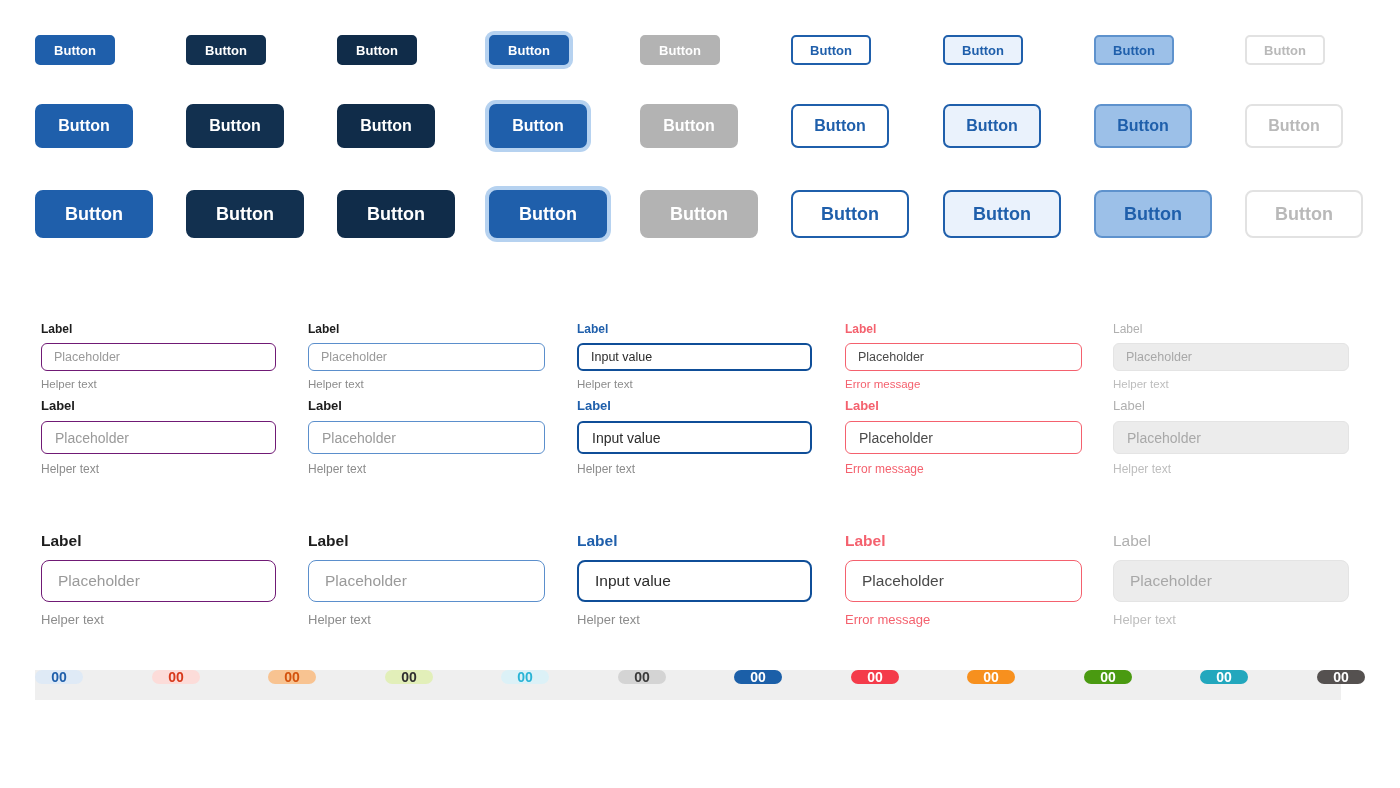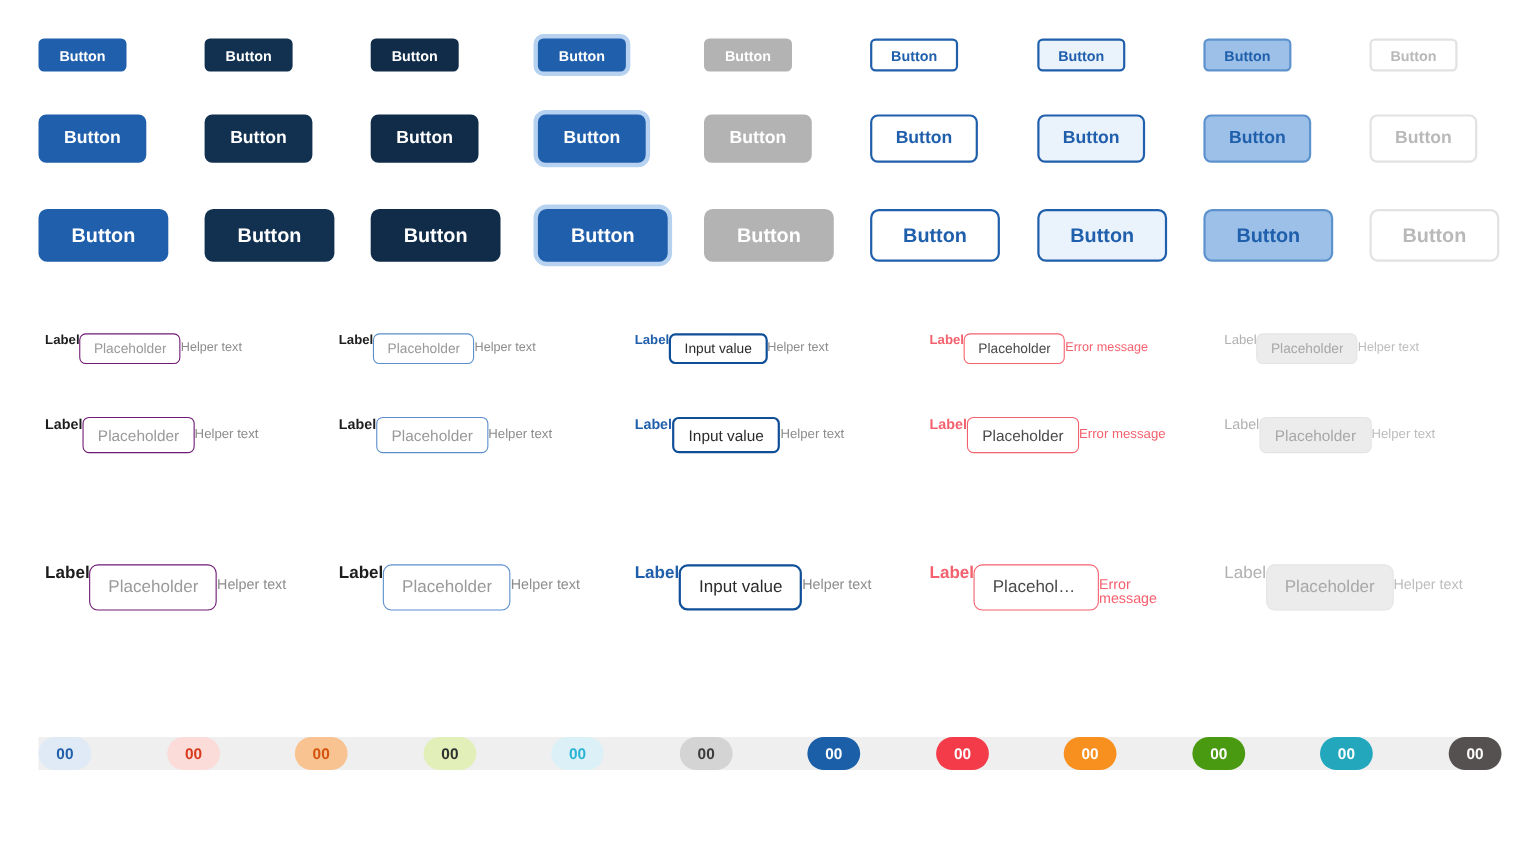"Label" .field { flex-direction: row -> column; margin-top: none -> 20px }
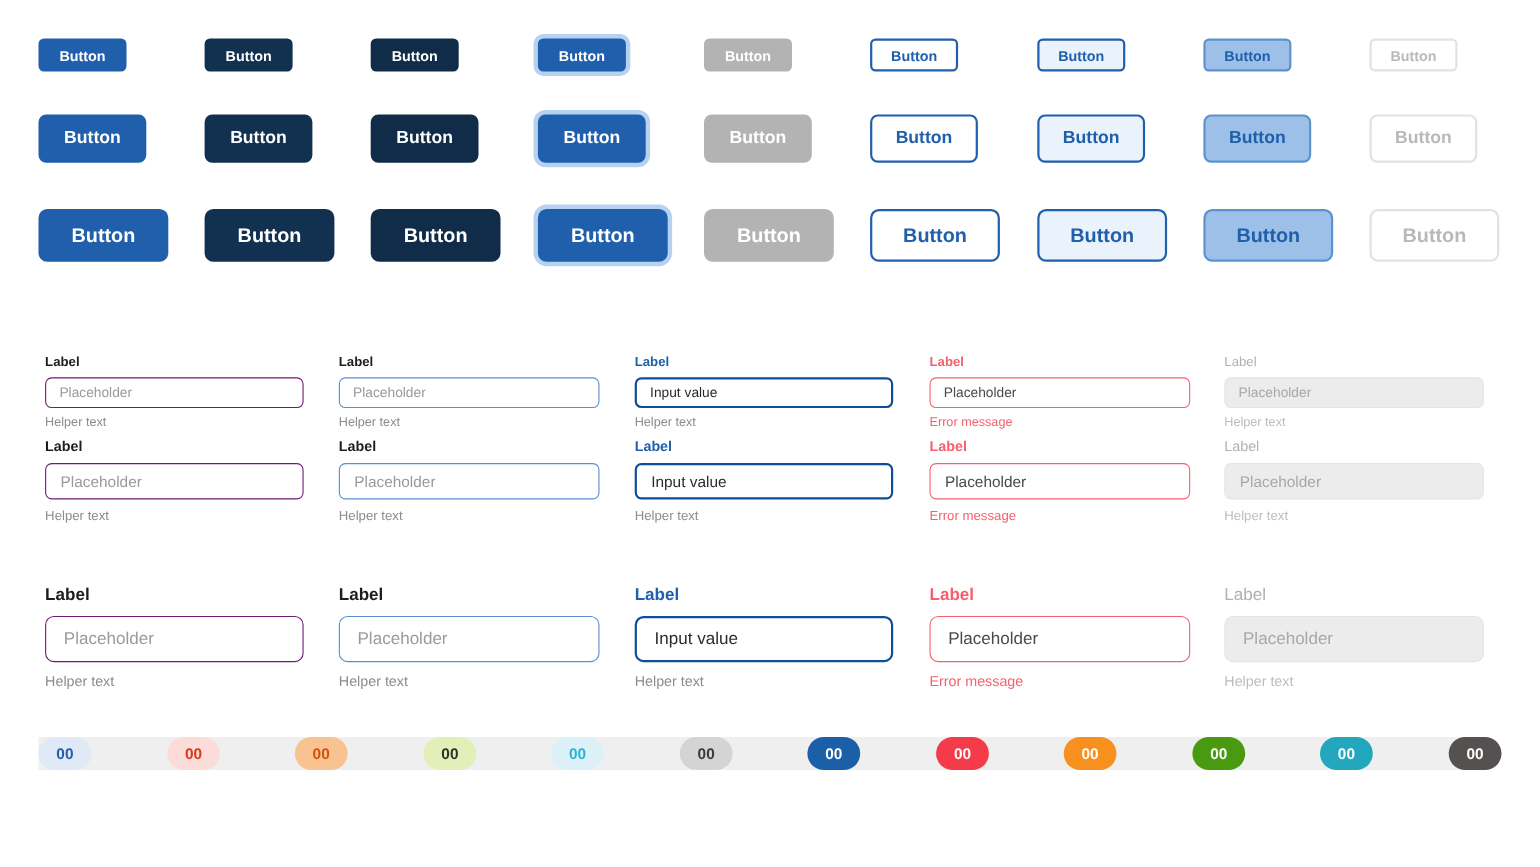"00" .badge { height: 30px -> 14px }
